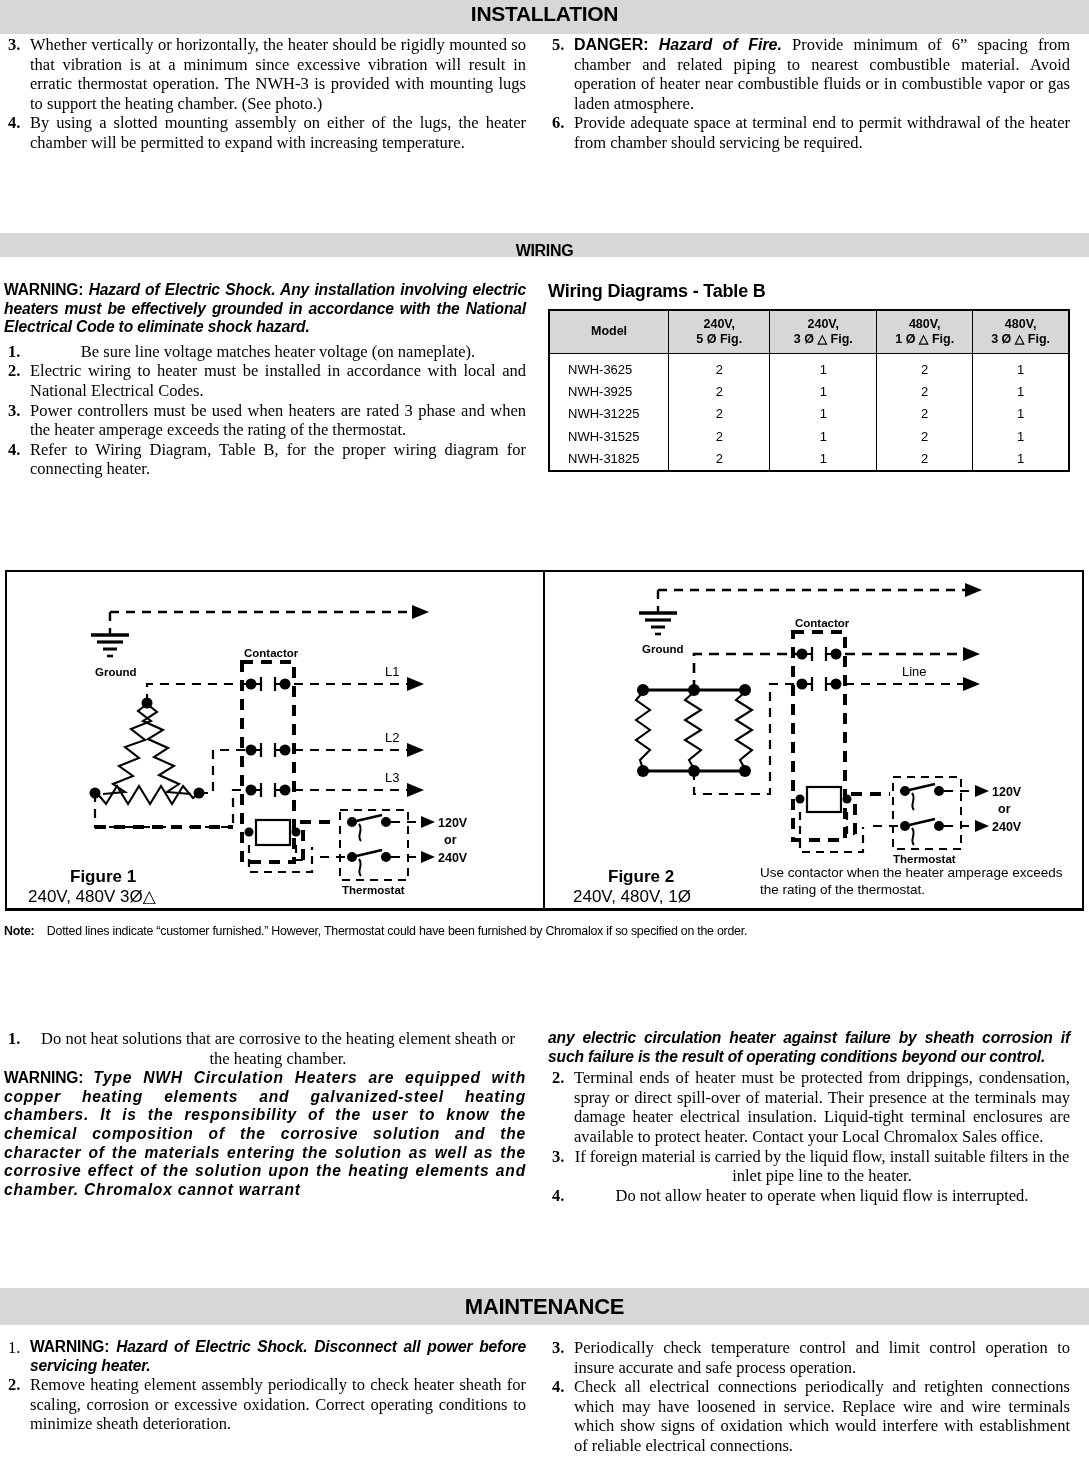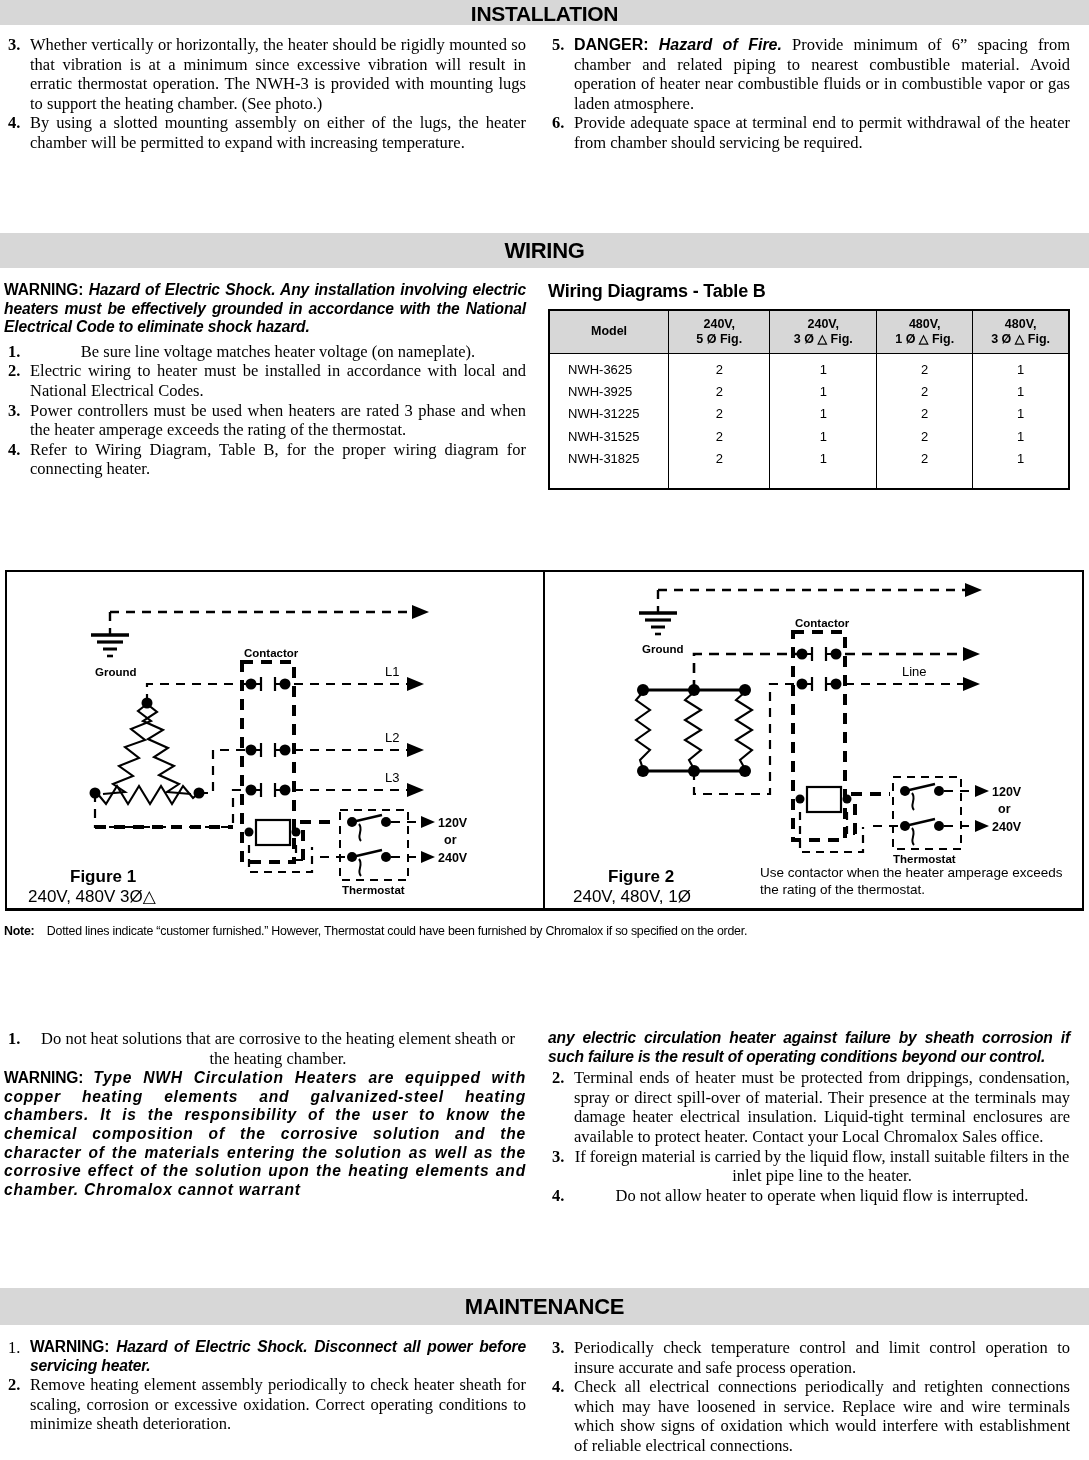"INSTALLATION" div.band { height: 25px -> 34px }
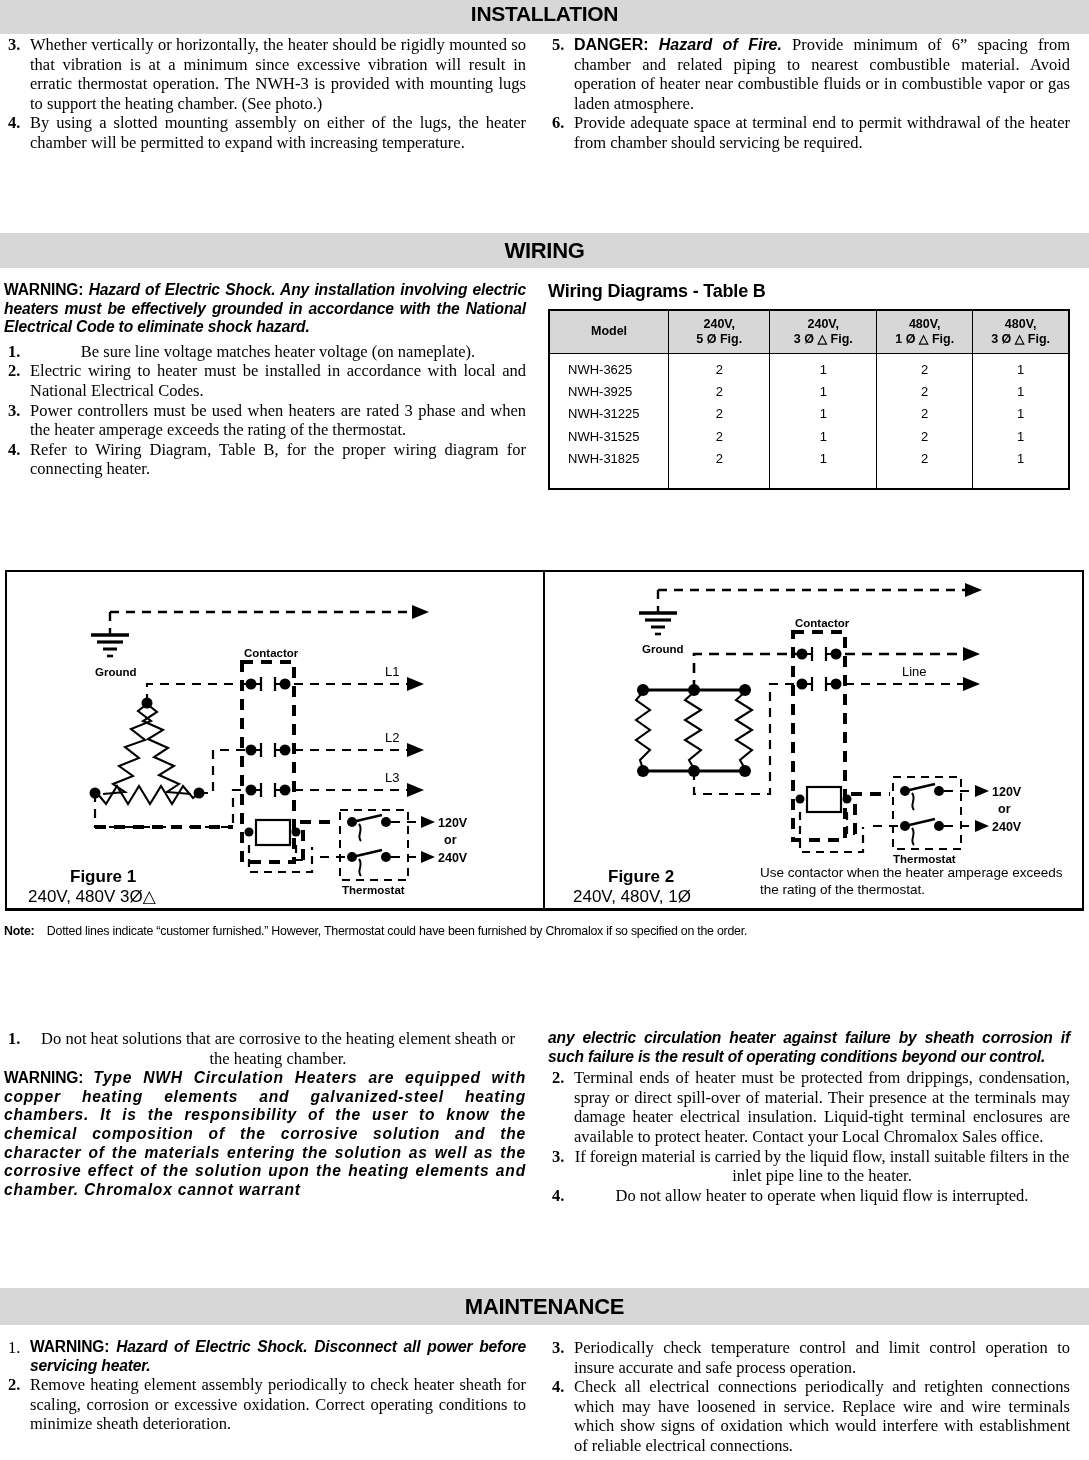"WIRING" div.band { font-size: 22px -> 16px; height: 35px -> 24px }
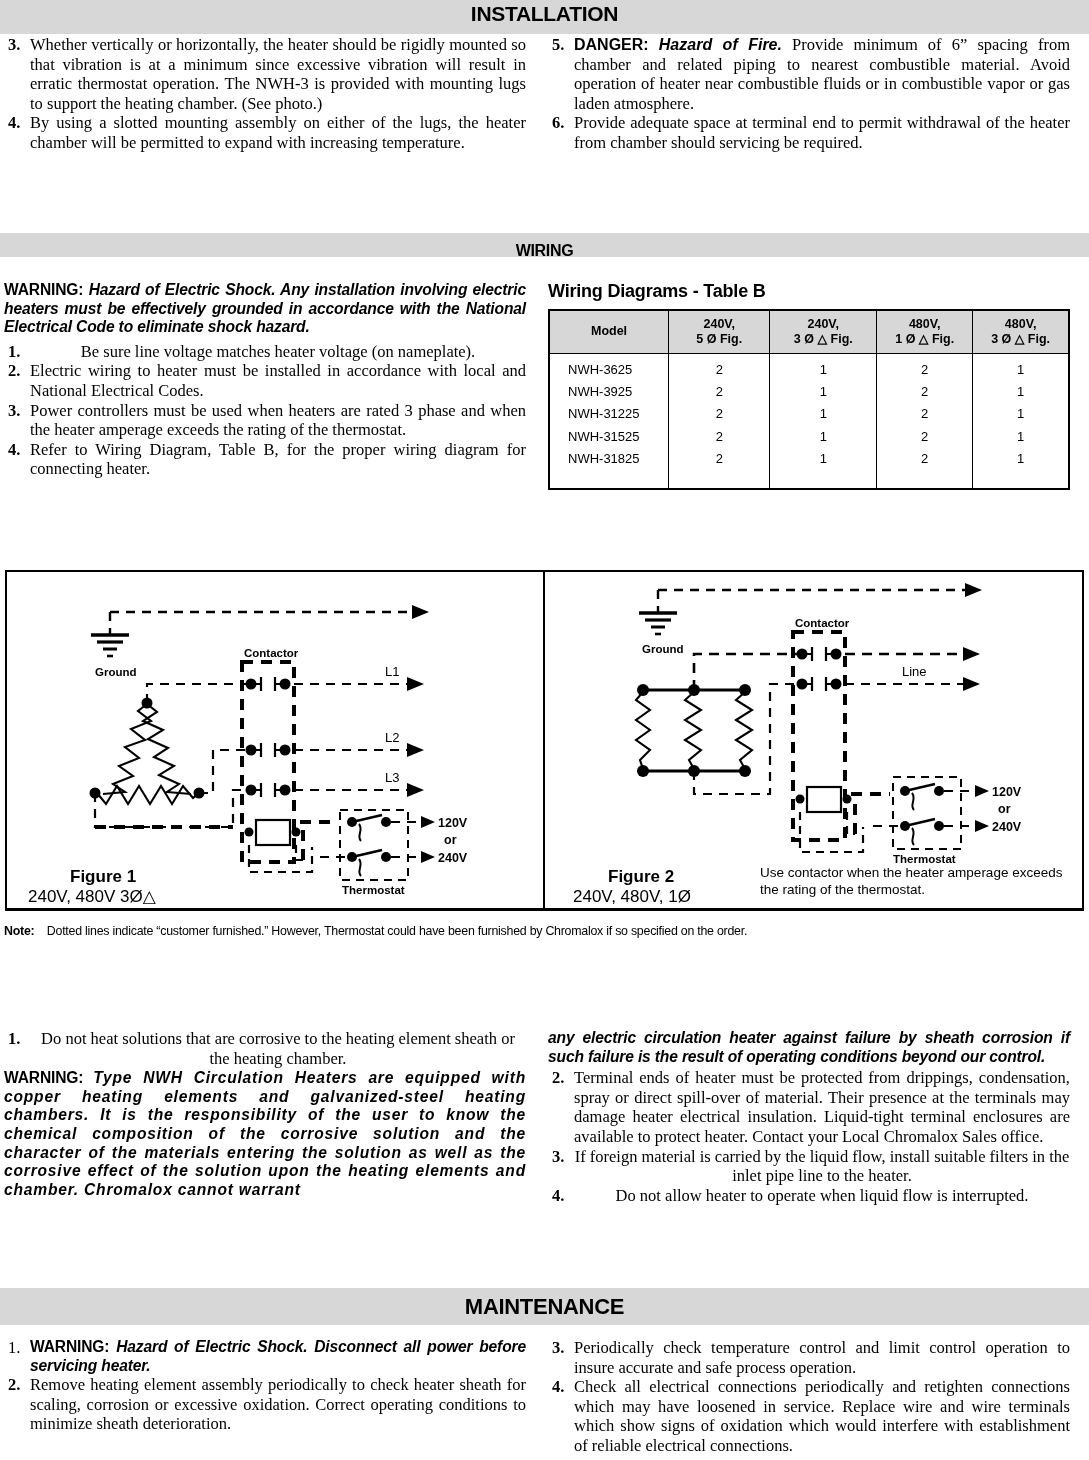"NWH-31825" table.tb tbody tr:last-child td { padding-bottom: 22px -> 4px }
